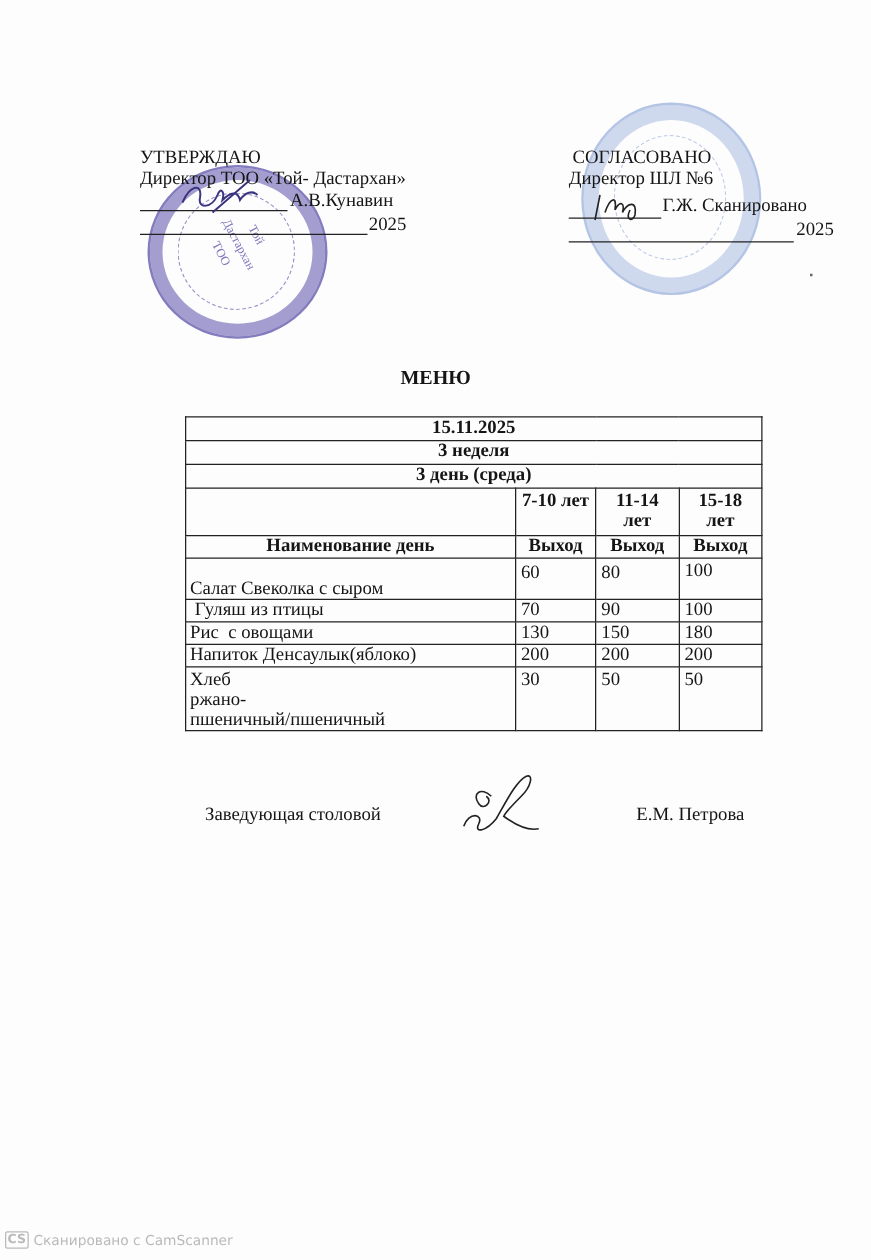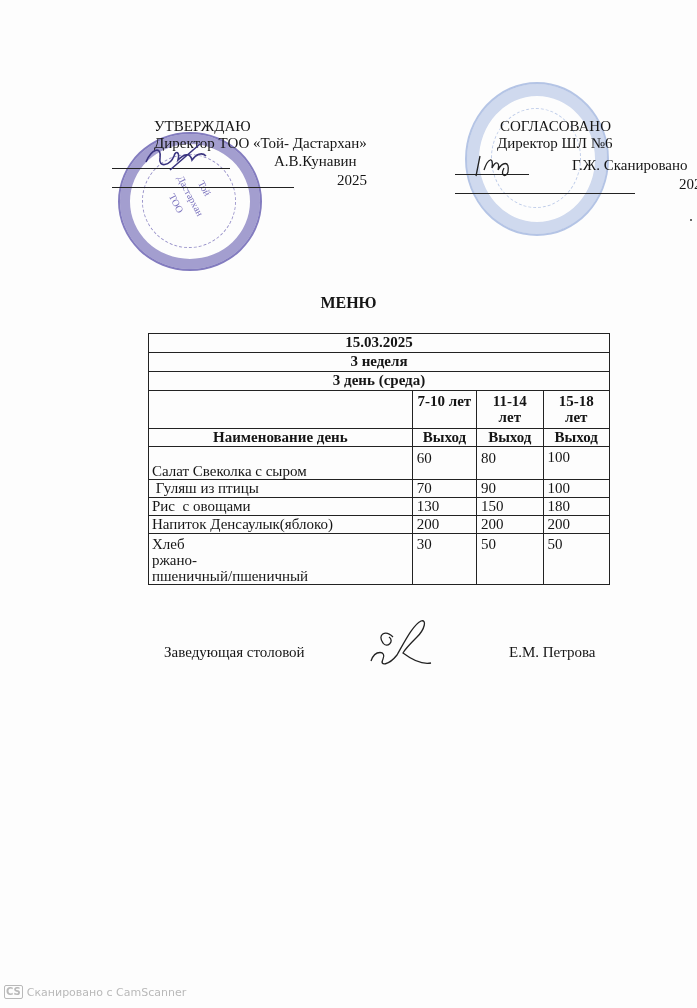"УТВЕРЖДАЮ" .abs { margin-left: 42px -> none }
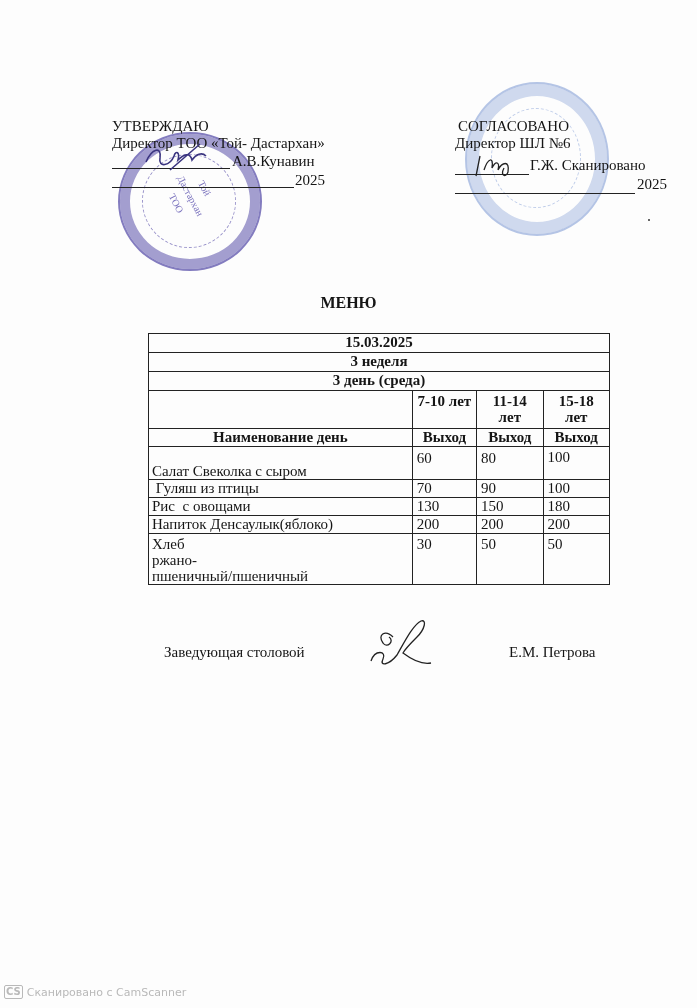"15.03.2025" td { text: 15.03.2025 -> 15.11.2025 }
